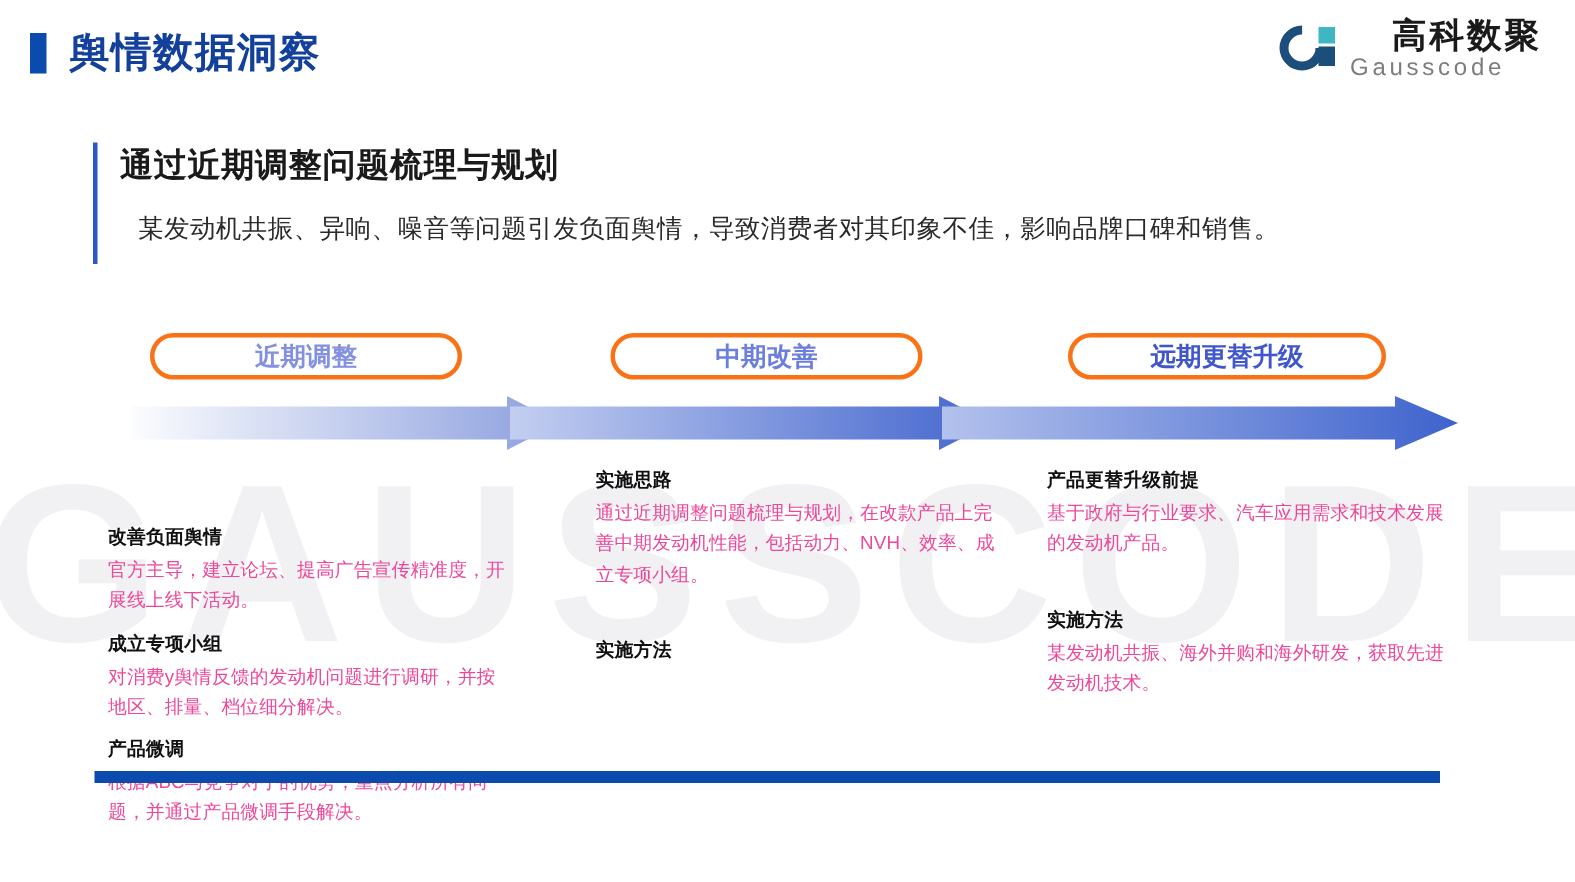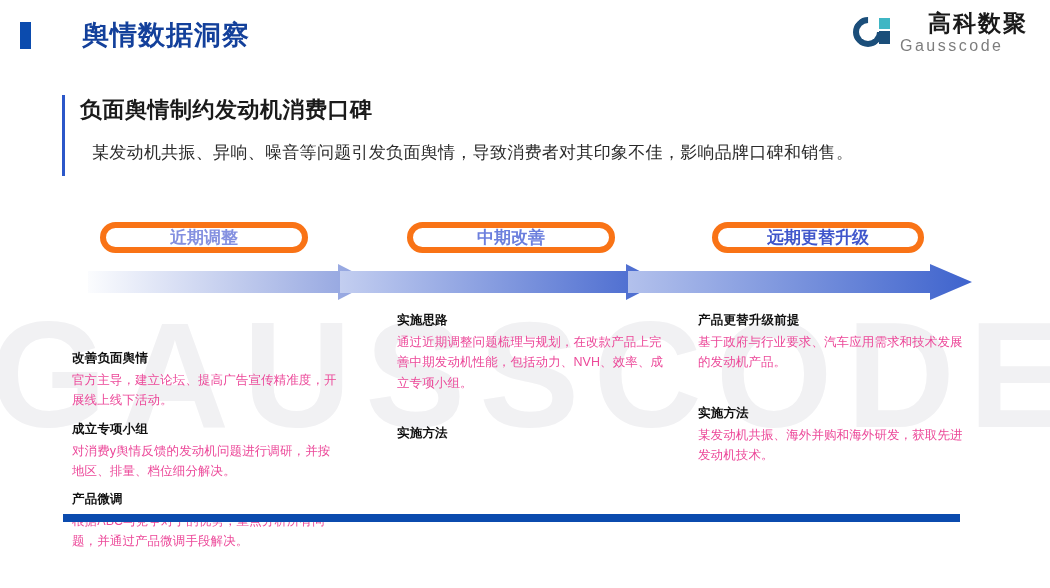"舆情数据洞察" .title-wrap { gap: 36px -> none }
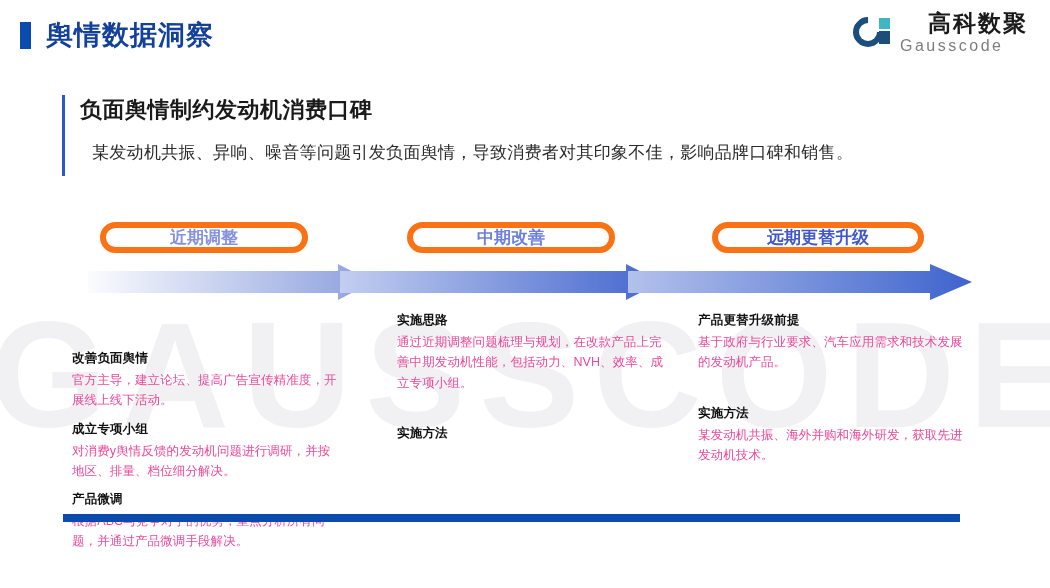"负面舆情制约发动机消费口碑" p.headline { text: 负面舆情制约发动机消费口碑 -> 通过近期调整问题梳理与规划 }
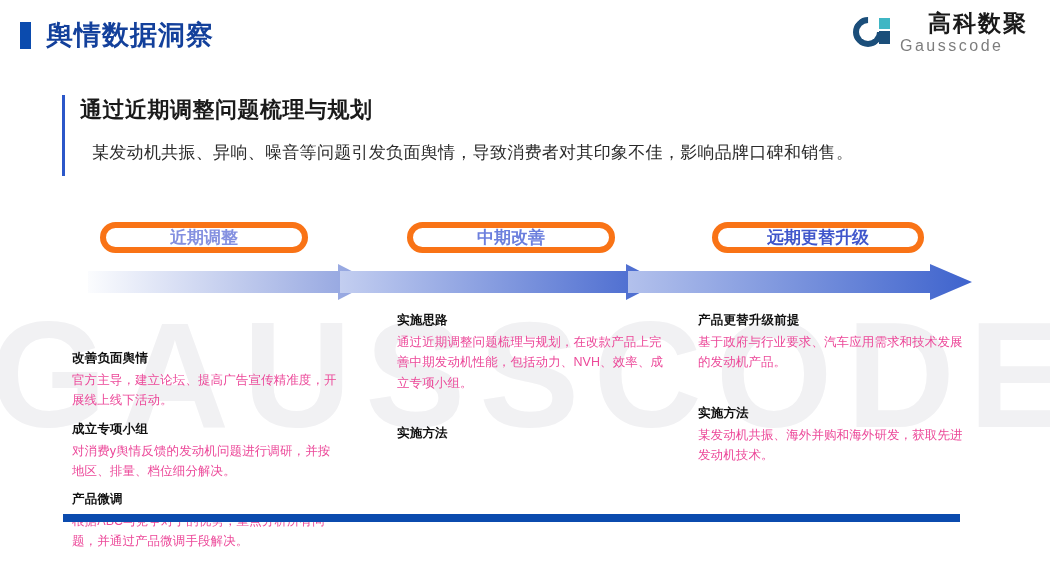"近期调整" .pill { border: 6px solid #f97316 -> 3px solid #f97316 }
